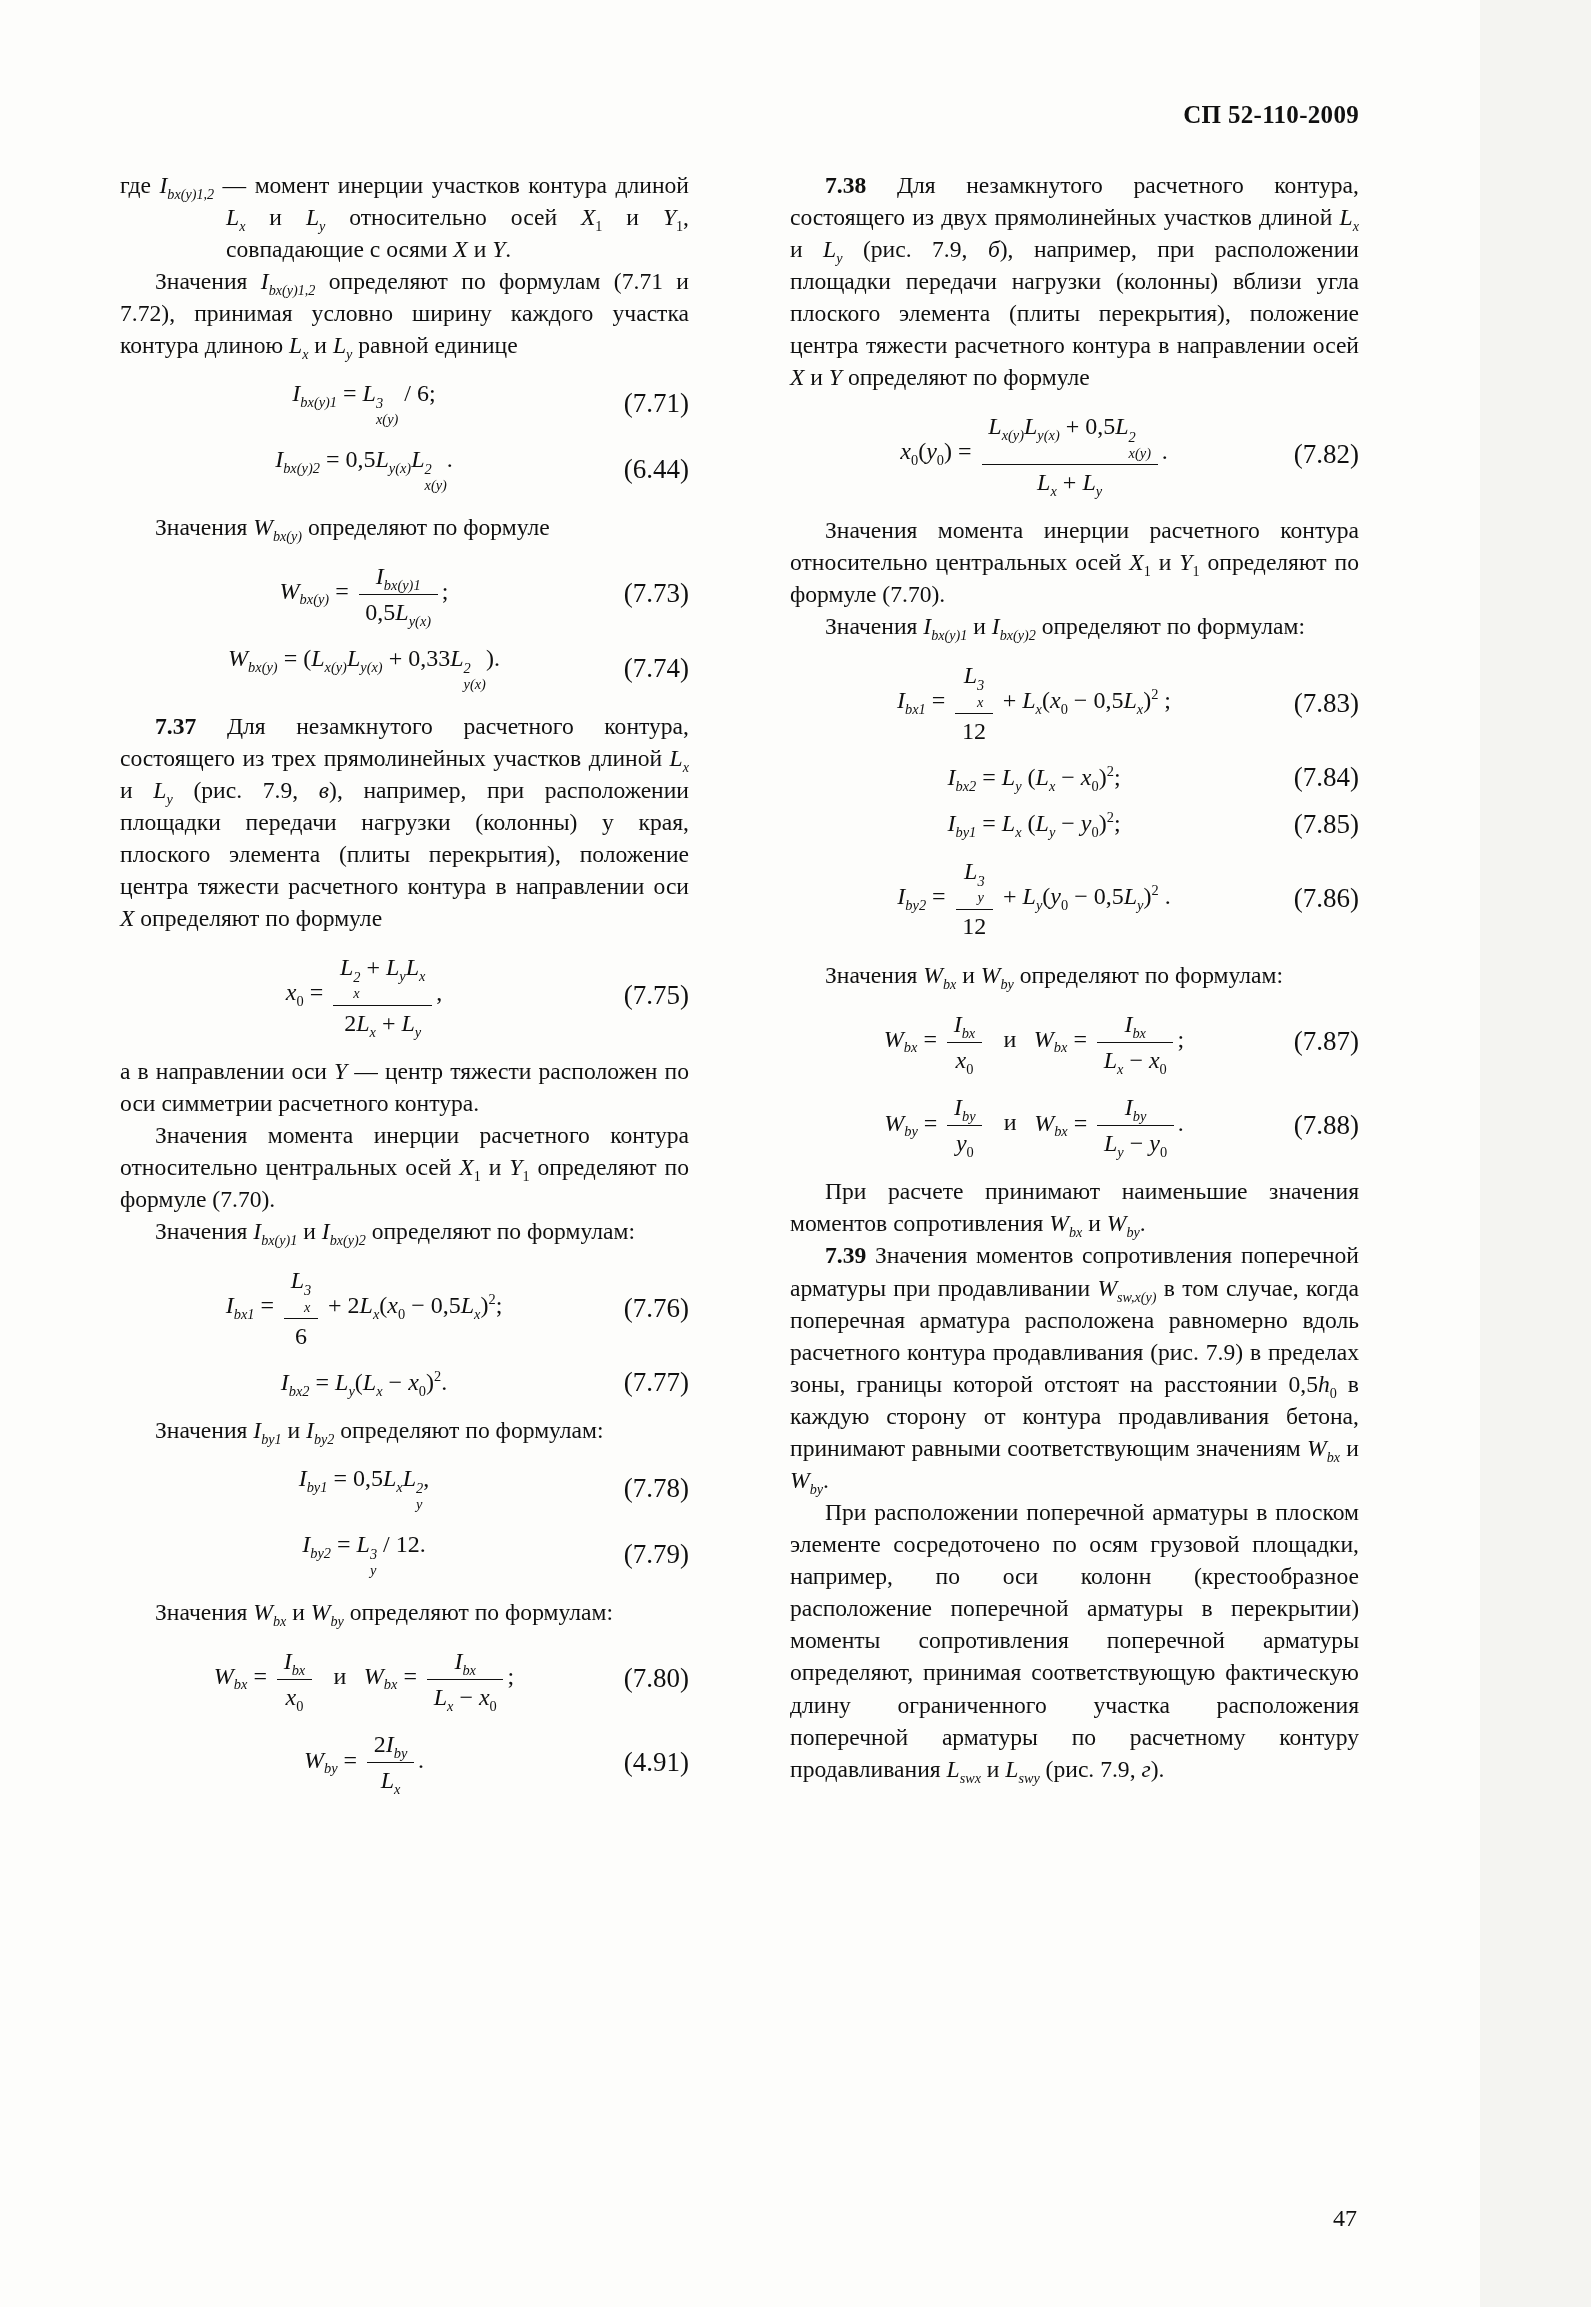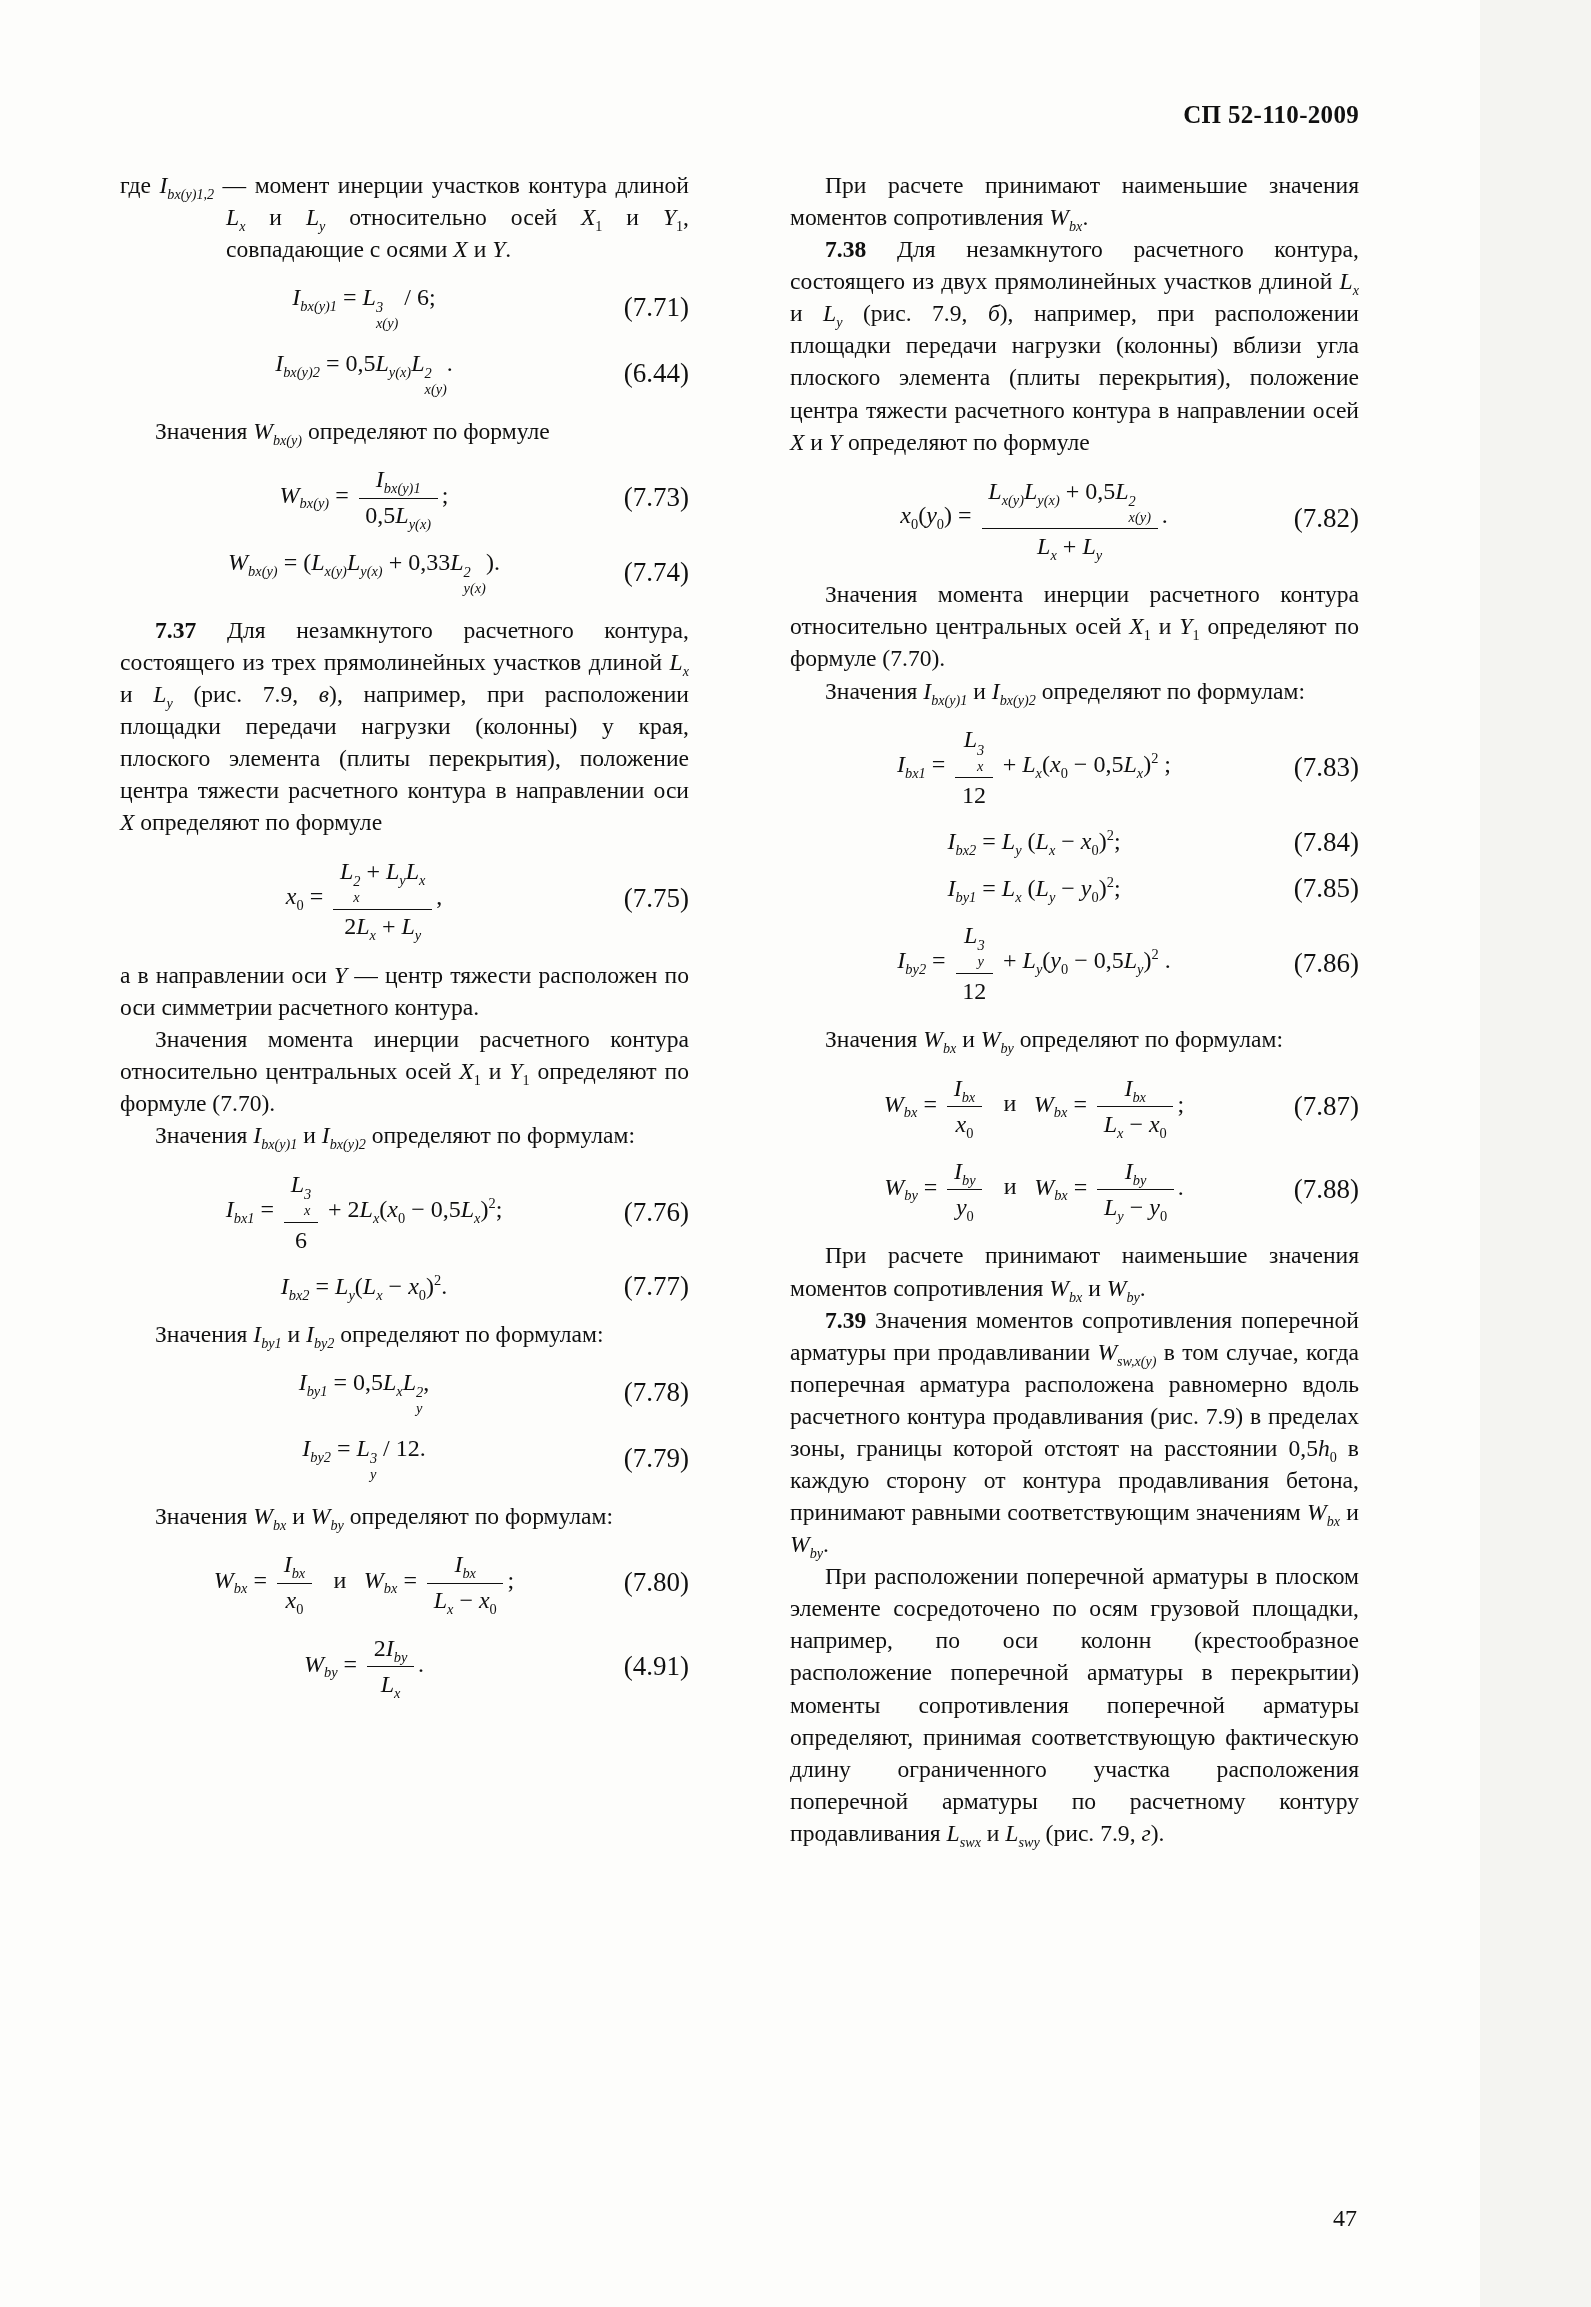"При расчете принимают наименьшие значения моментов сопротивления Wbx." p.para { html: <p>При расчете принимают наименьшие значения моментов сопротивления <i>W</i><sub>bx</sub>.</p> -> none }
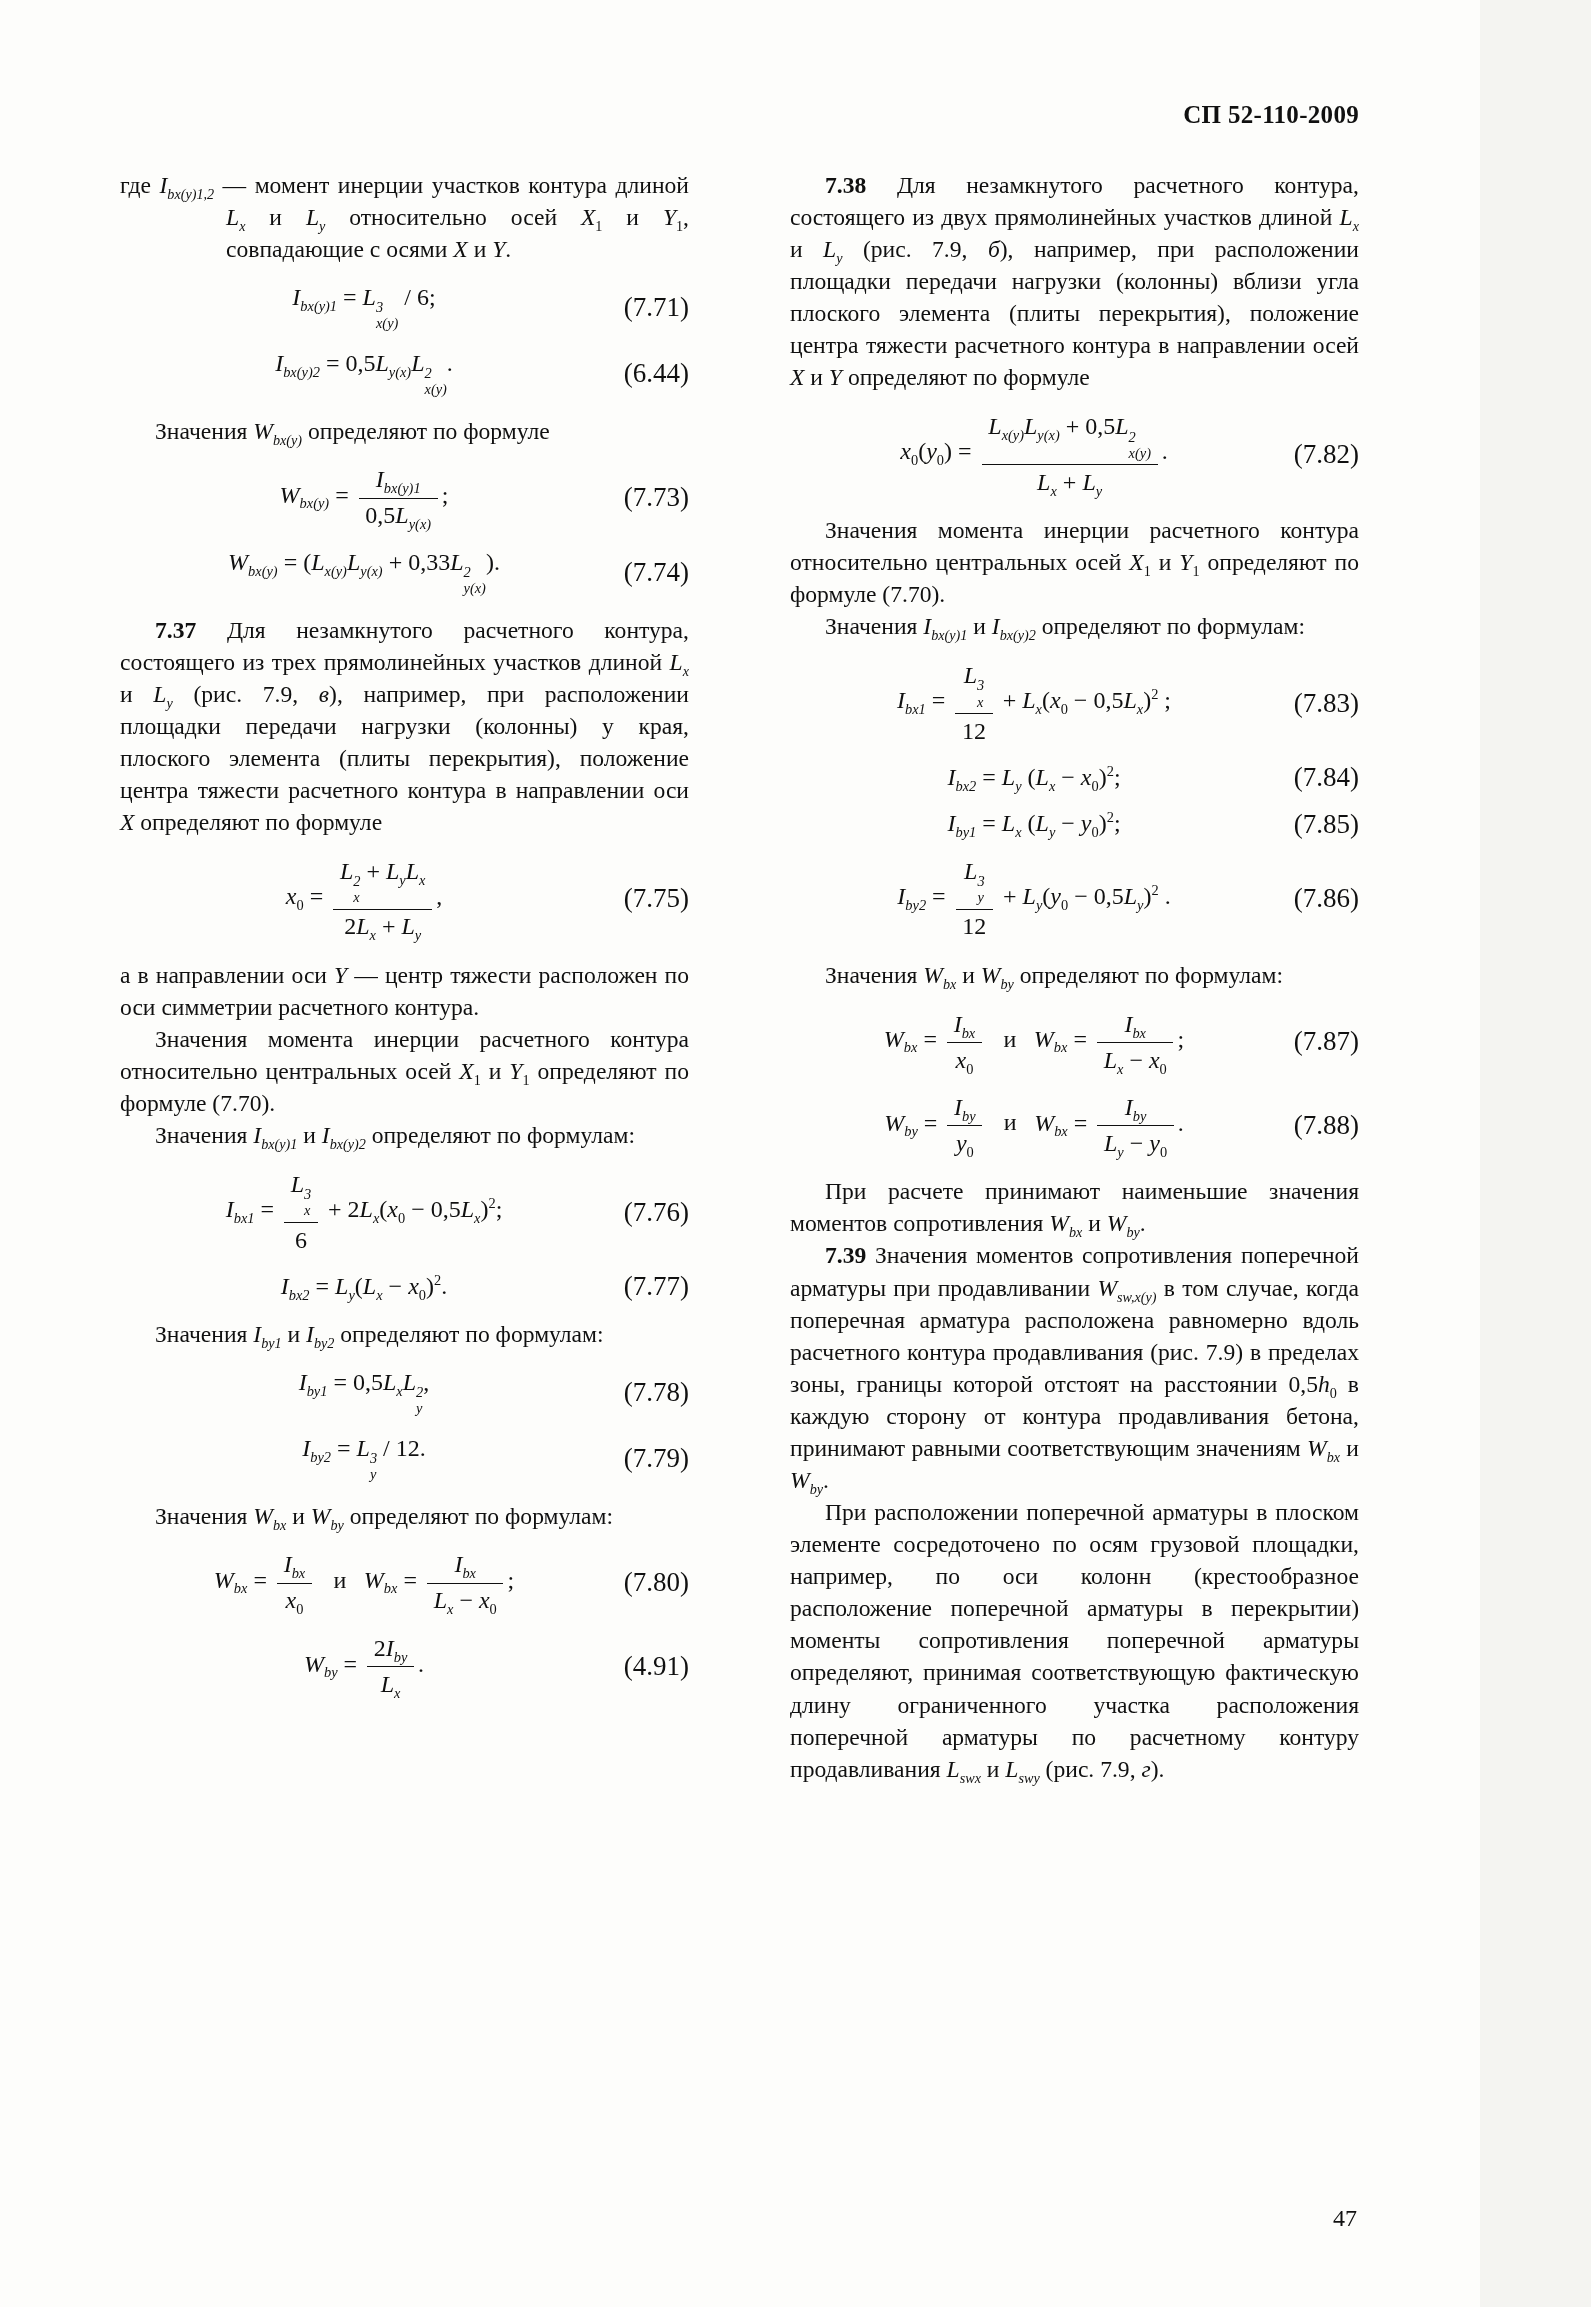"Значения Ibx(y)1,2 определяют по" p.para { html: none -> <p>Значения <i>I</i><sub>bx(y)1,2</sub> определяют по формулам (7.71 и 7.72), принимая условно ширину каждого участка контура длиною <i>L</i><sub>x</sub> и <i>L</i><sub>y</sub> равной единице</p> }
